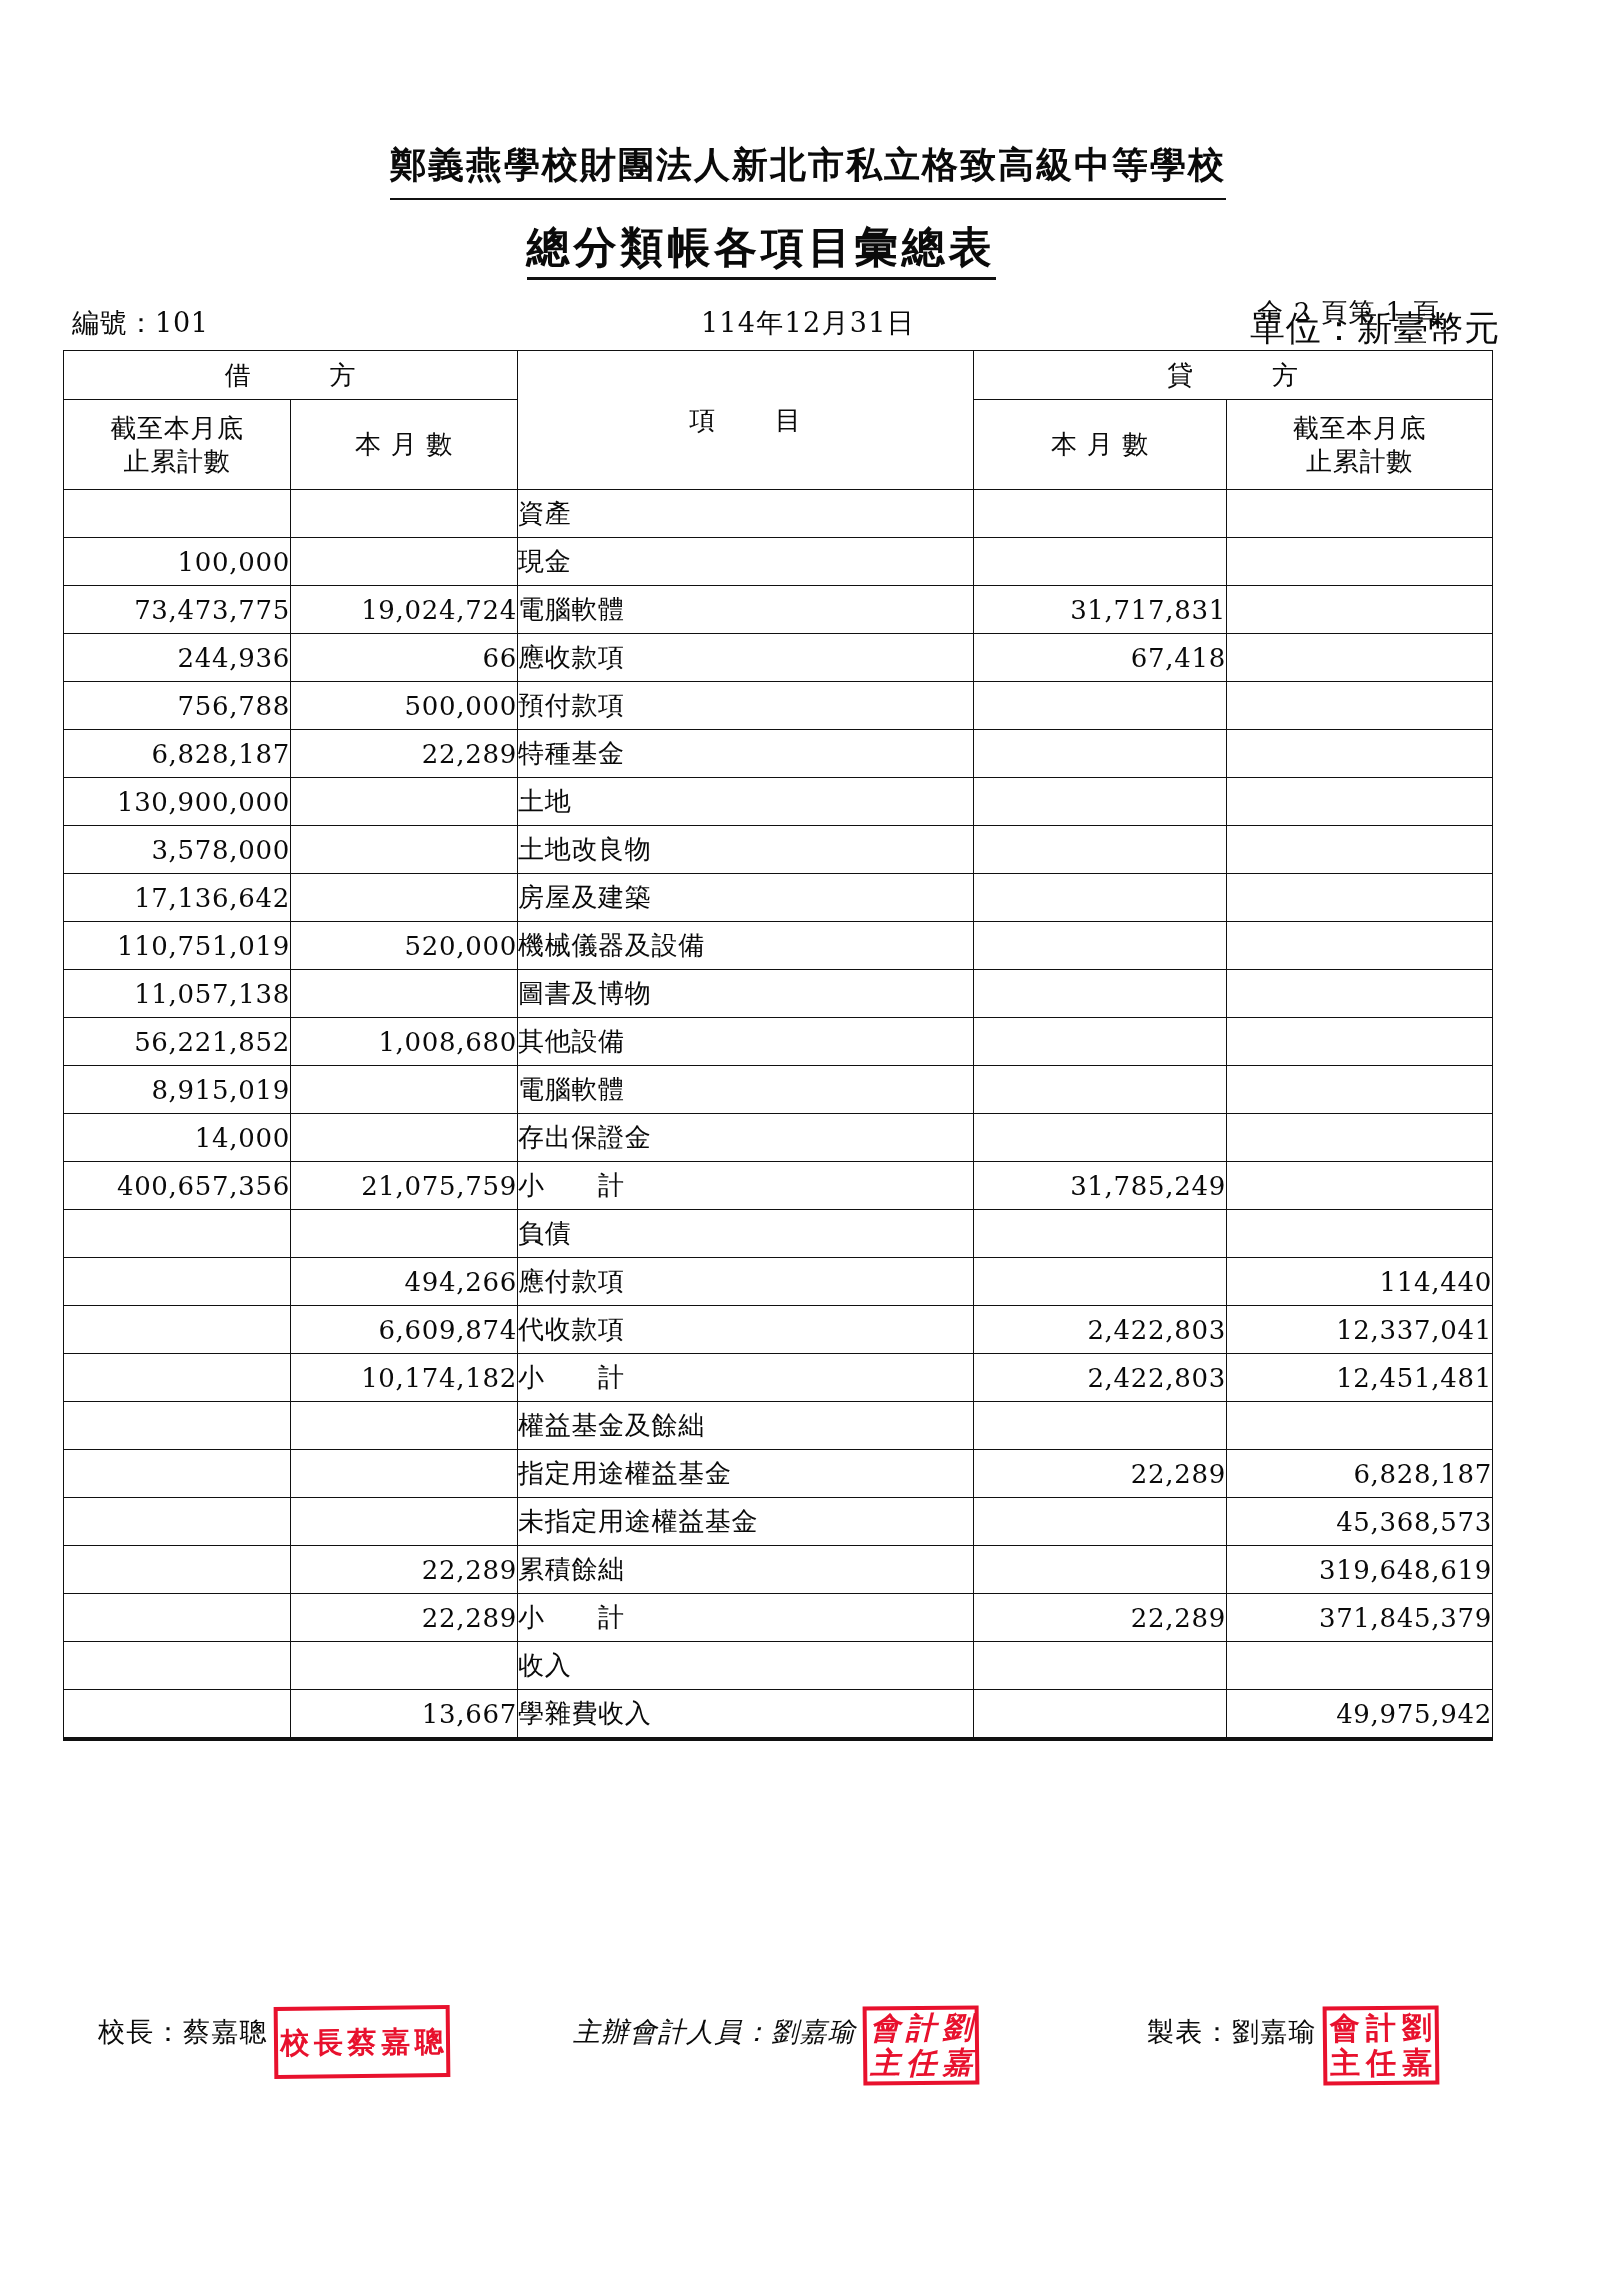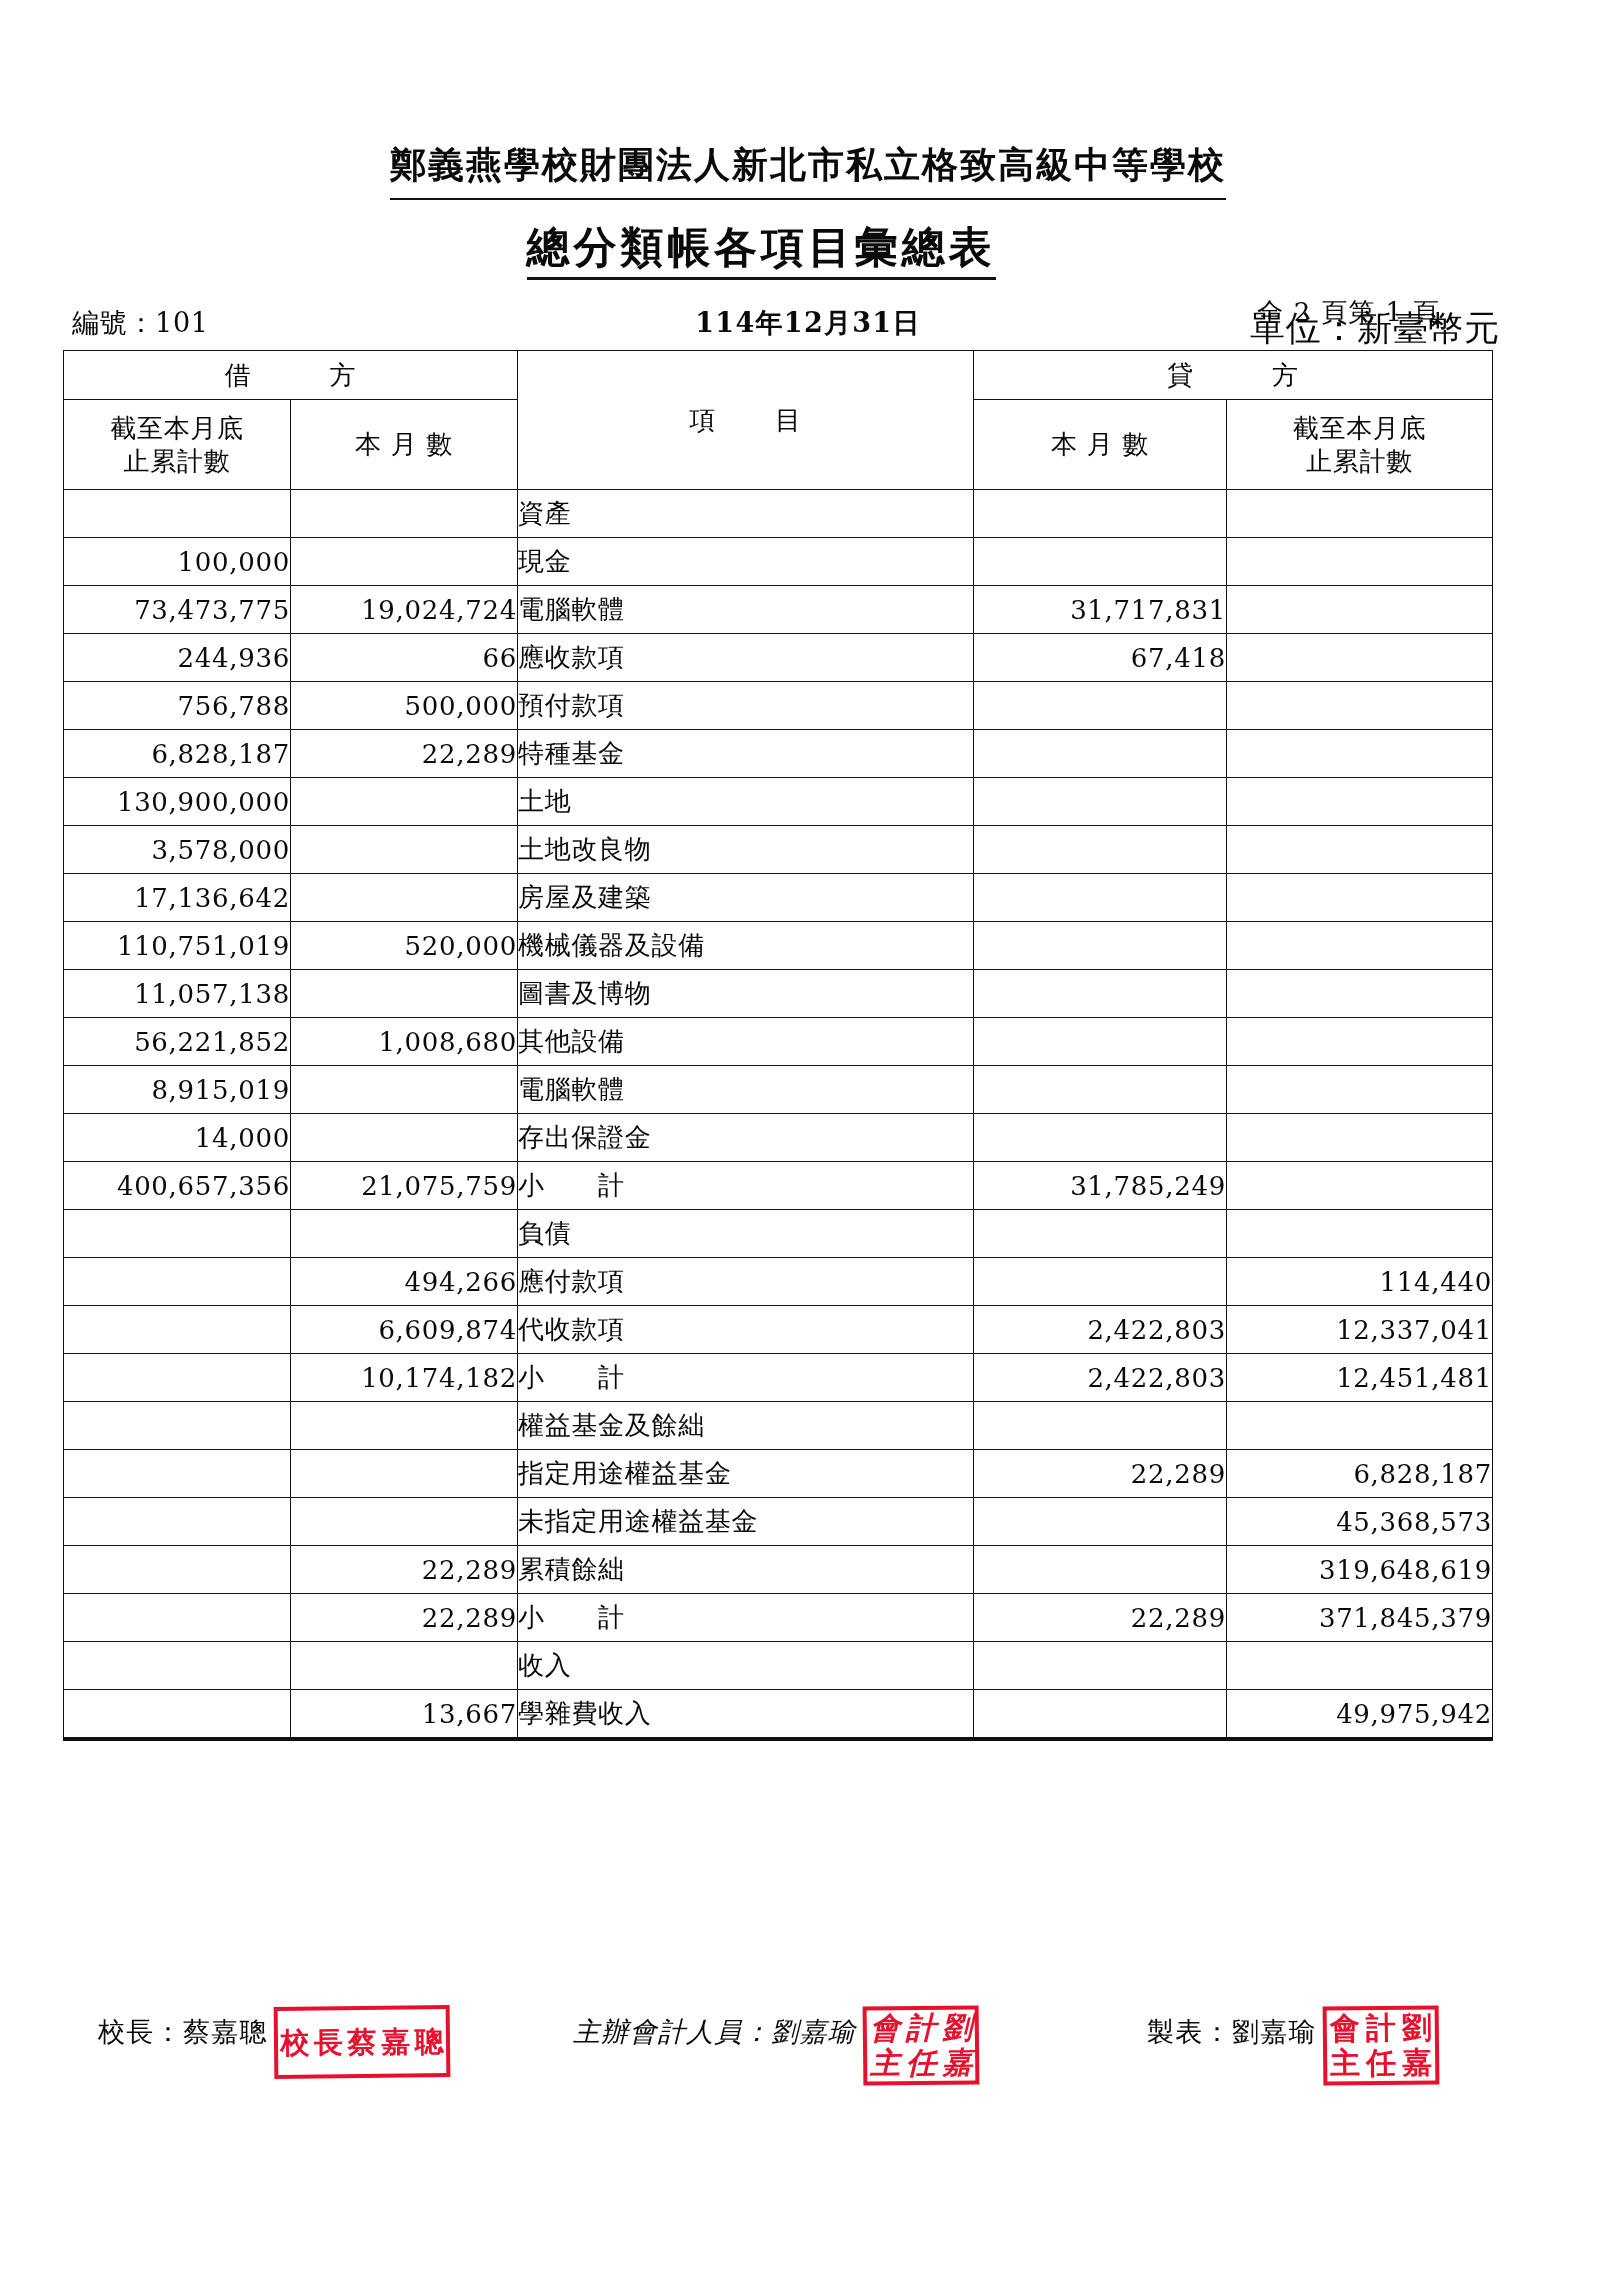"114年12月31日" .meta-date { font-weight: bold -> none }
